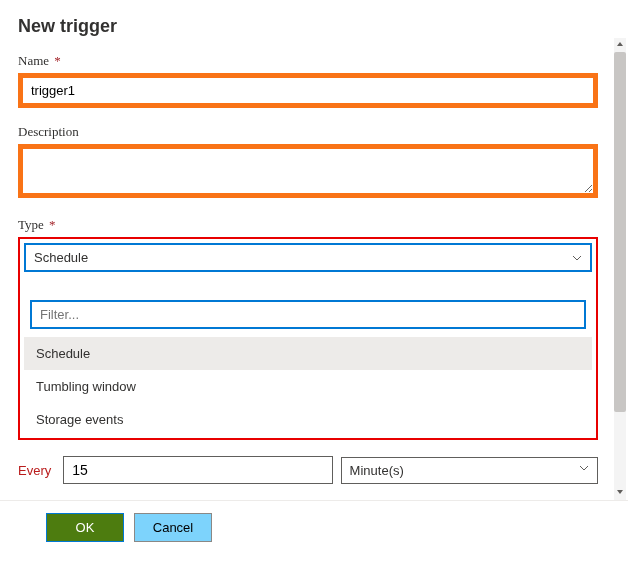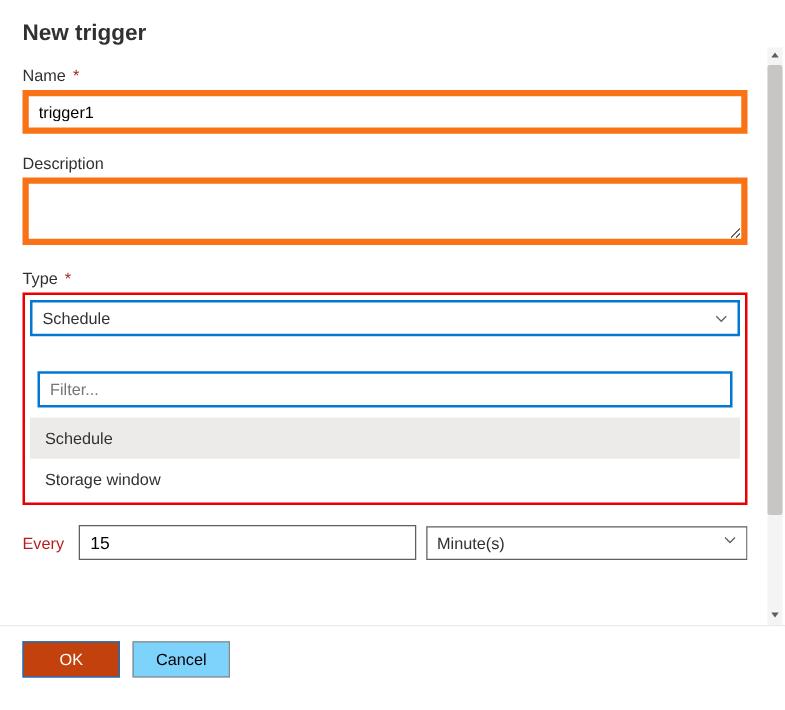"Name *" .label { font-family: none -> Liberation Serif, serif }
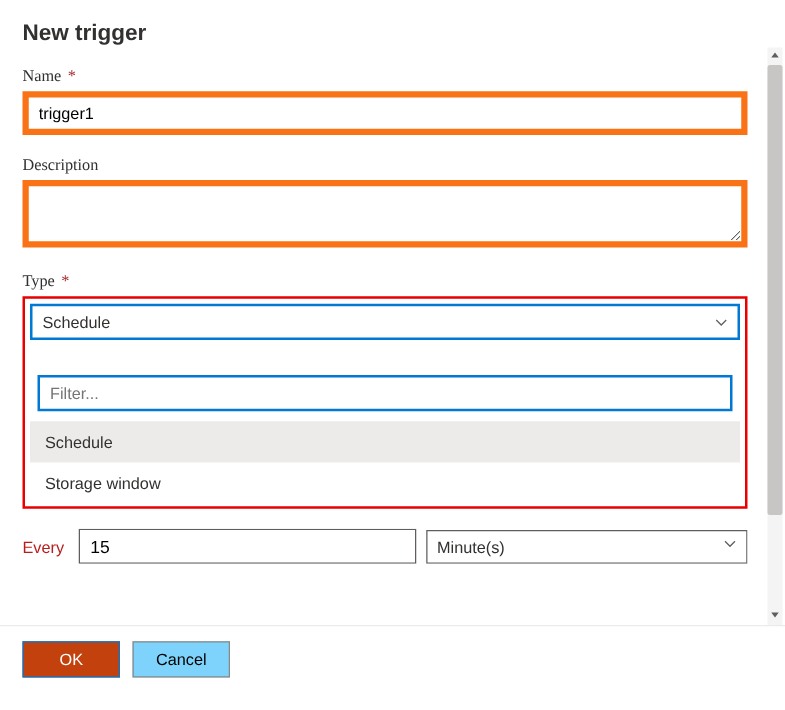"Storage window" div.opt { text: Storage -> Tumbling }
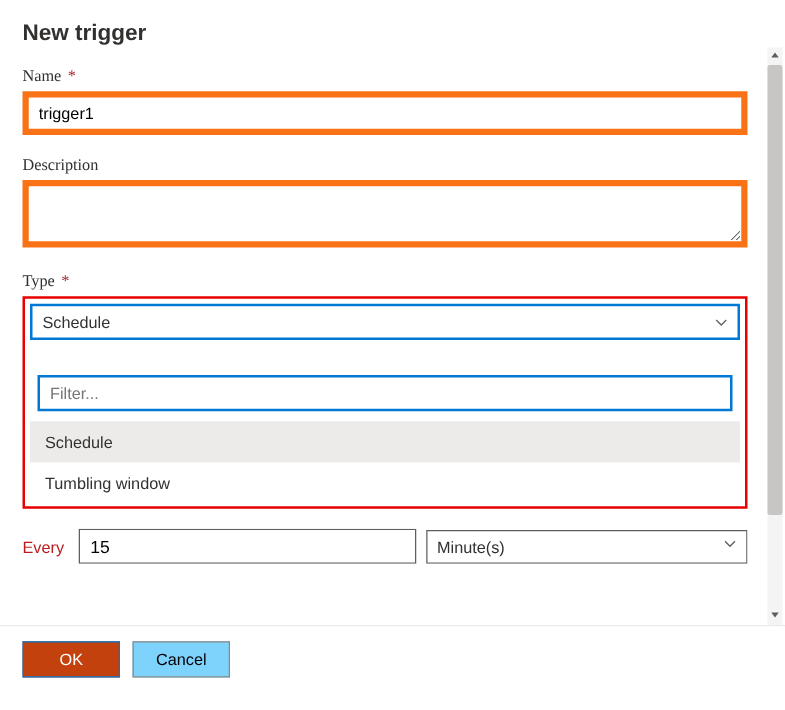"Storage events" div.opt { html: none -> <div>Storage events</div> }
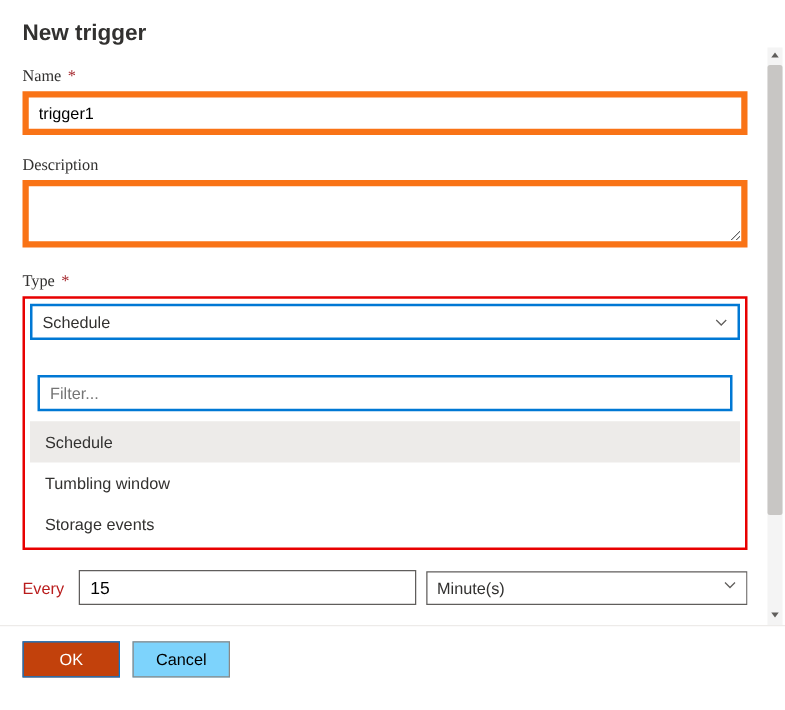"OK" .btn.primary { background: #c2410c -> #4d7c0f; margin-left: none -> 28px }
